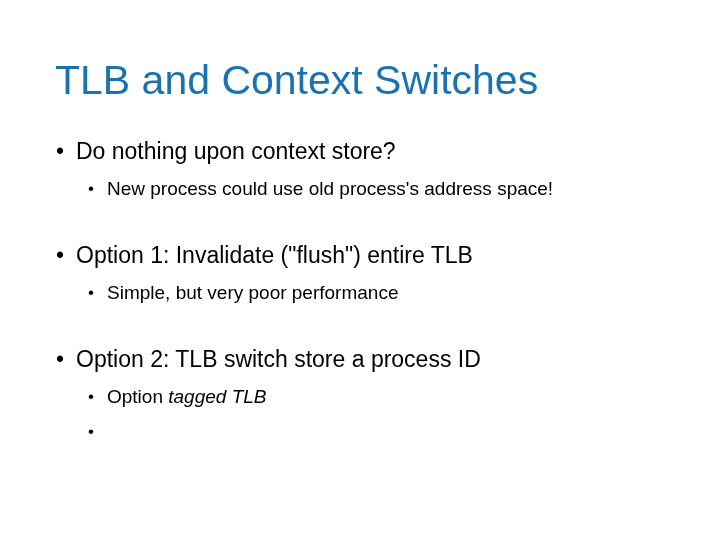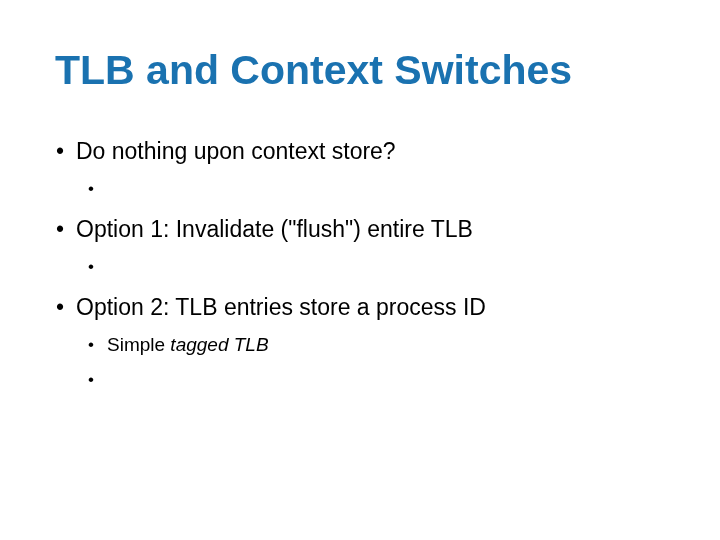"TLB and Context Switches" #slide-title { font-weight: 700 -> 400; top: 47px -> 57px }
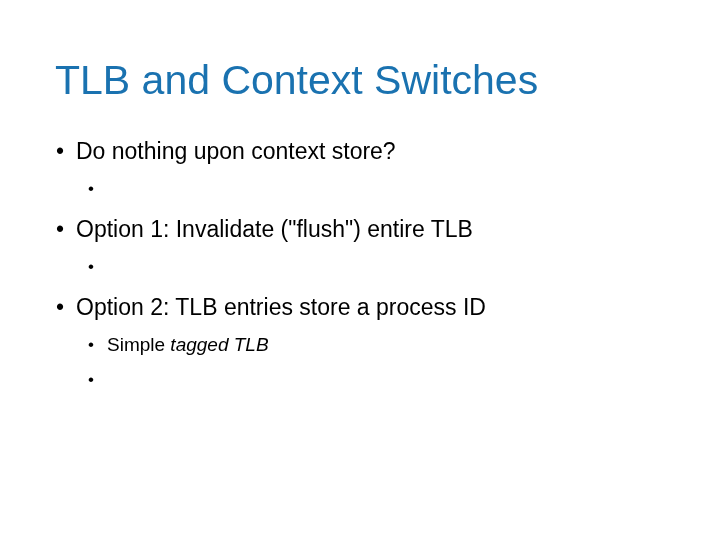"New process could use old" span { html: none -> <span>New process could use old process's address space!</span> }
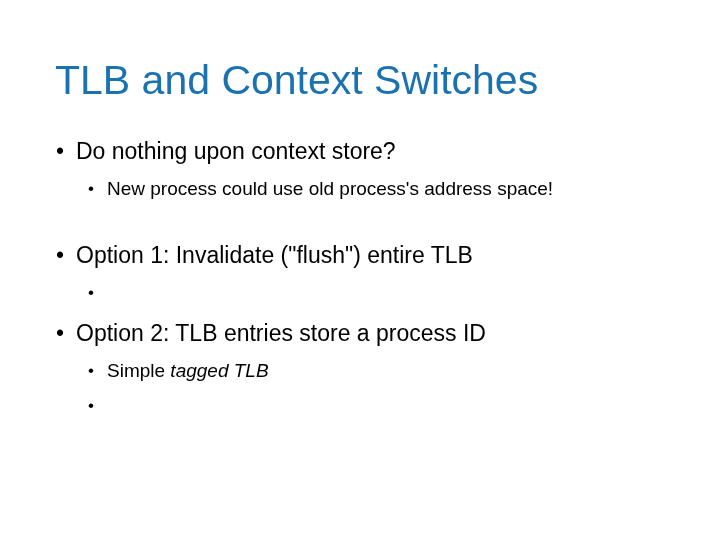"Simple, but very poor performance" span { html: none -> <span>Simple, but very poor performance</span> }
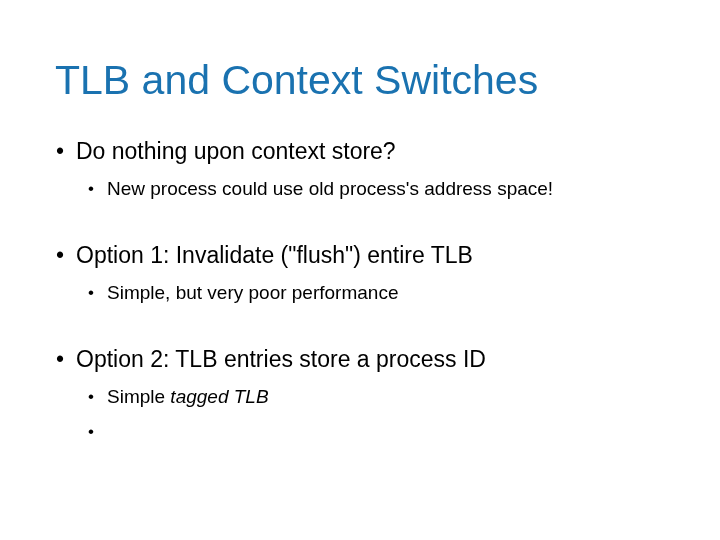"Option 2: TLB entries store" span { text: entries -> switch }
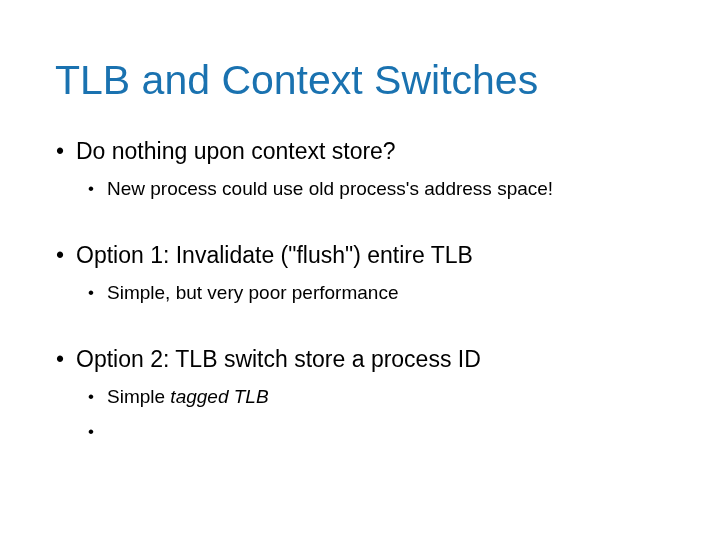"Simple" span { text: Simple -> Option }
